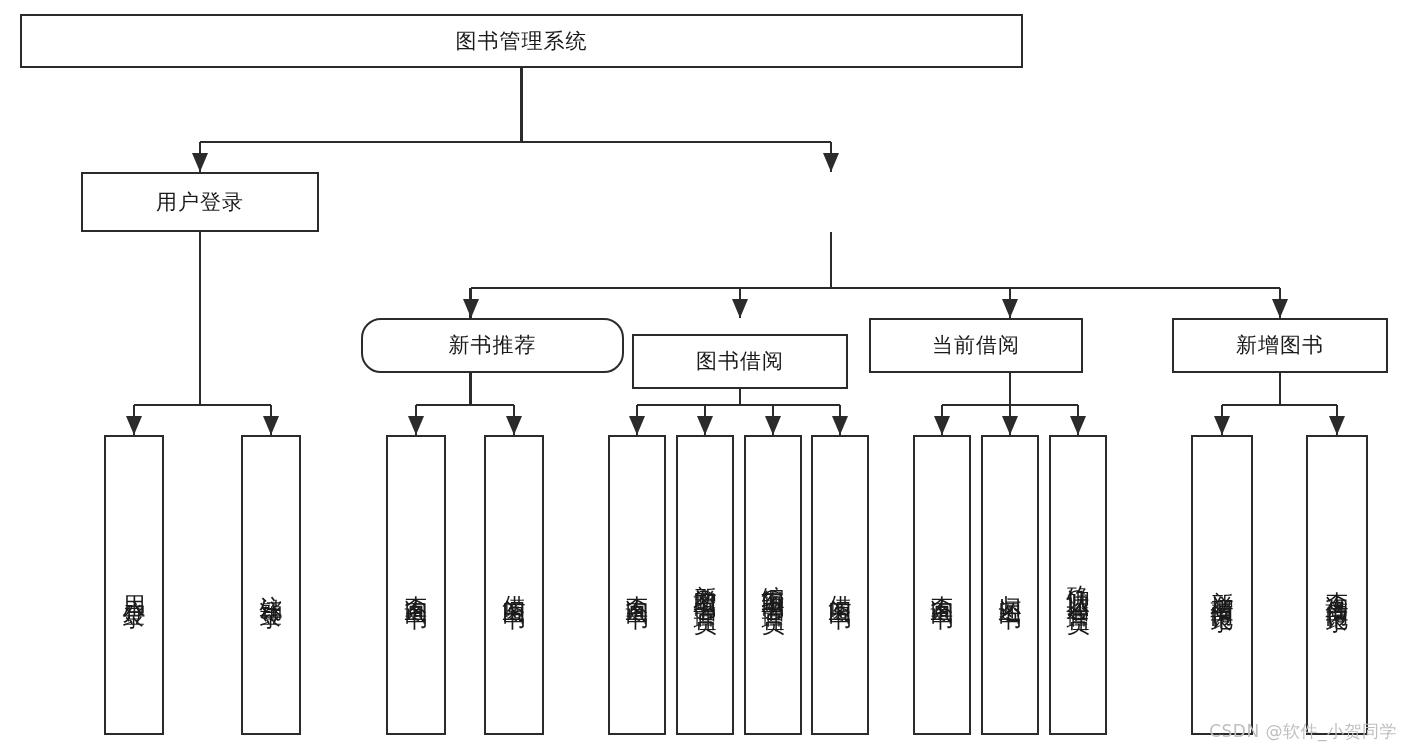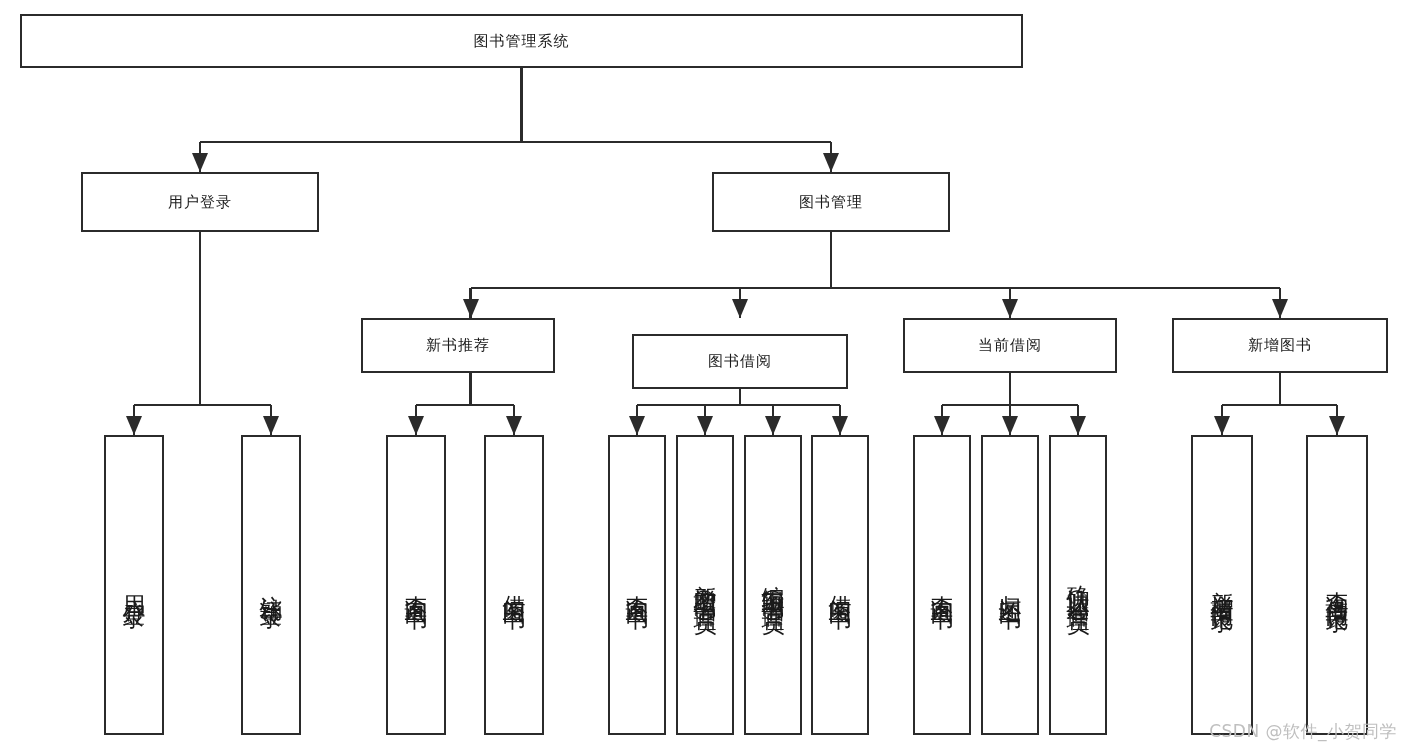"图书管理系统" .node .label { font-size: 15px -> 21px }
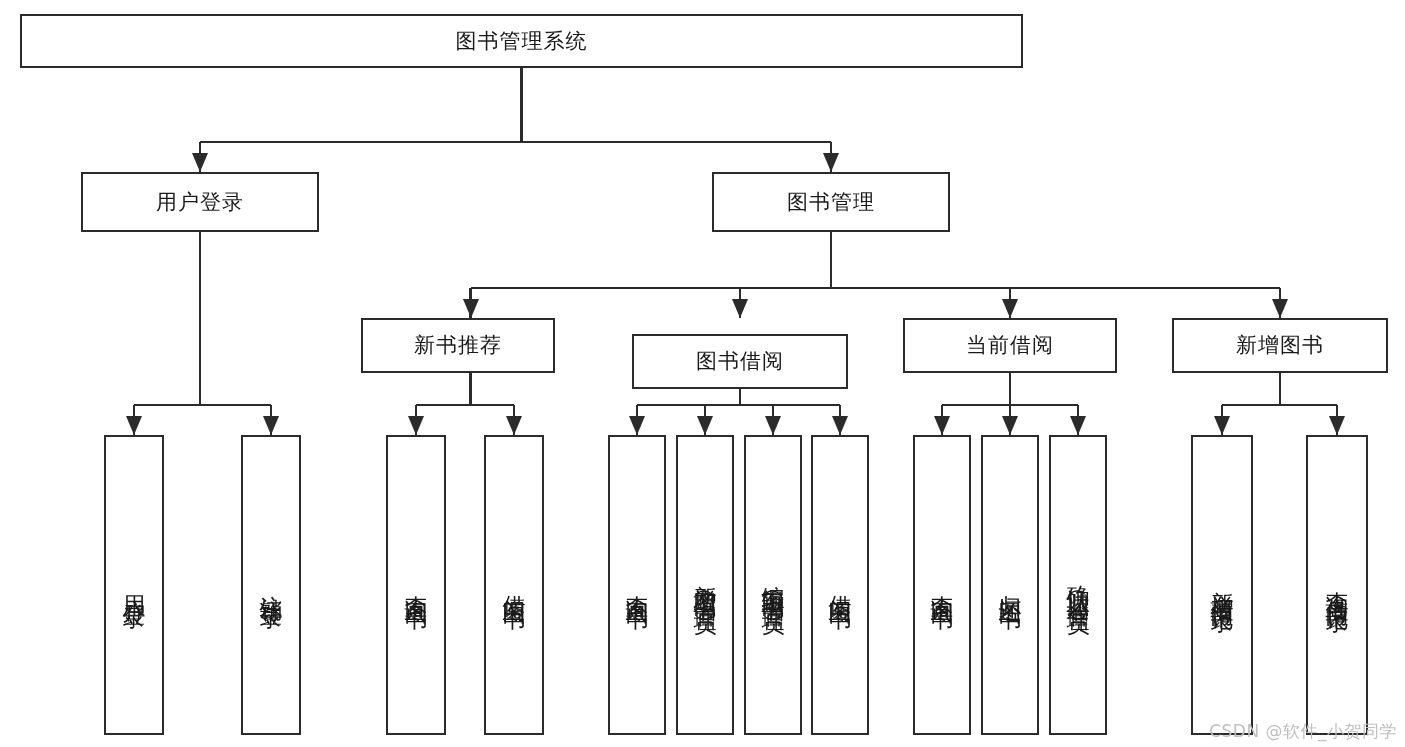"图书管理" div.node { html: <div> <span>图书管理</span> </div> -> none }
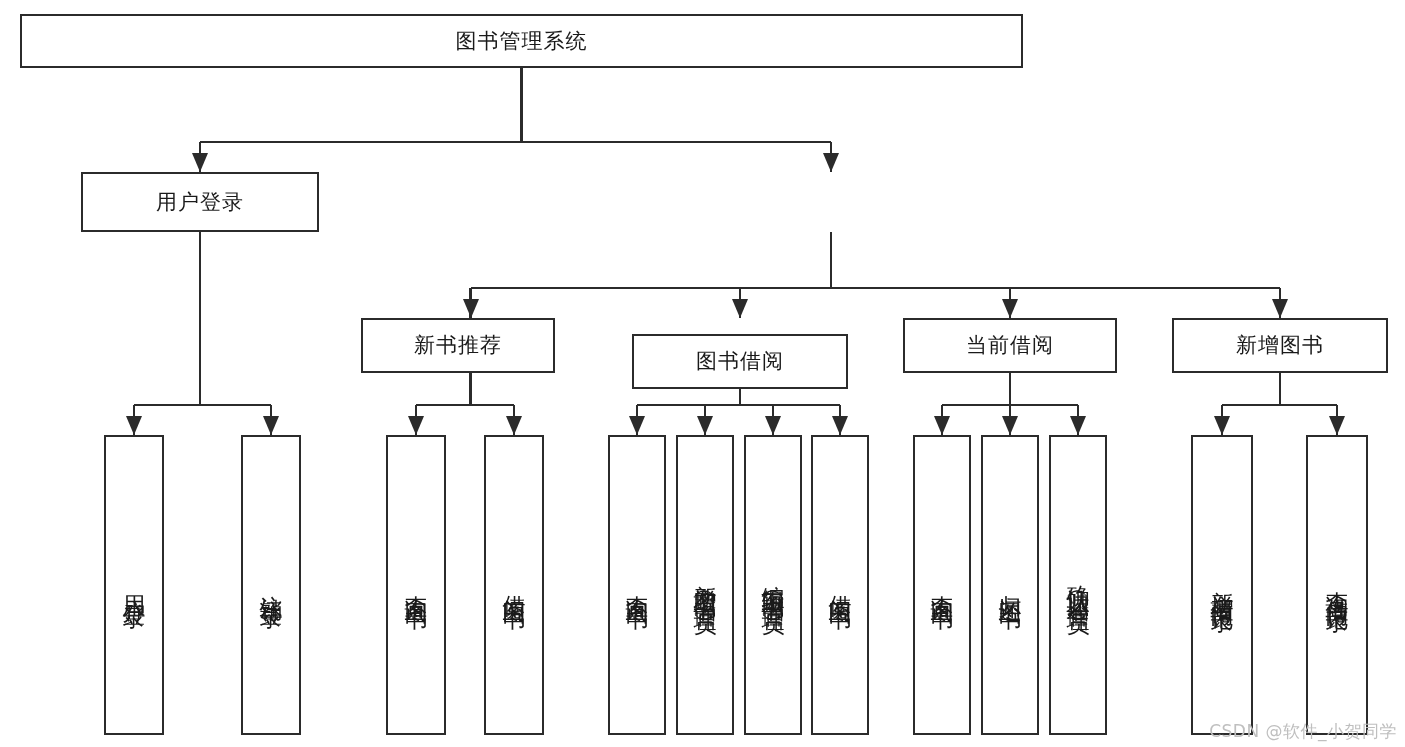"新书推荐" div.node { border-radius: none -> 20px; width: 194px -> 263px }
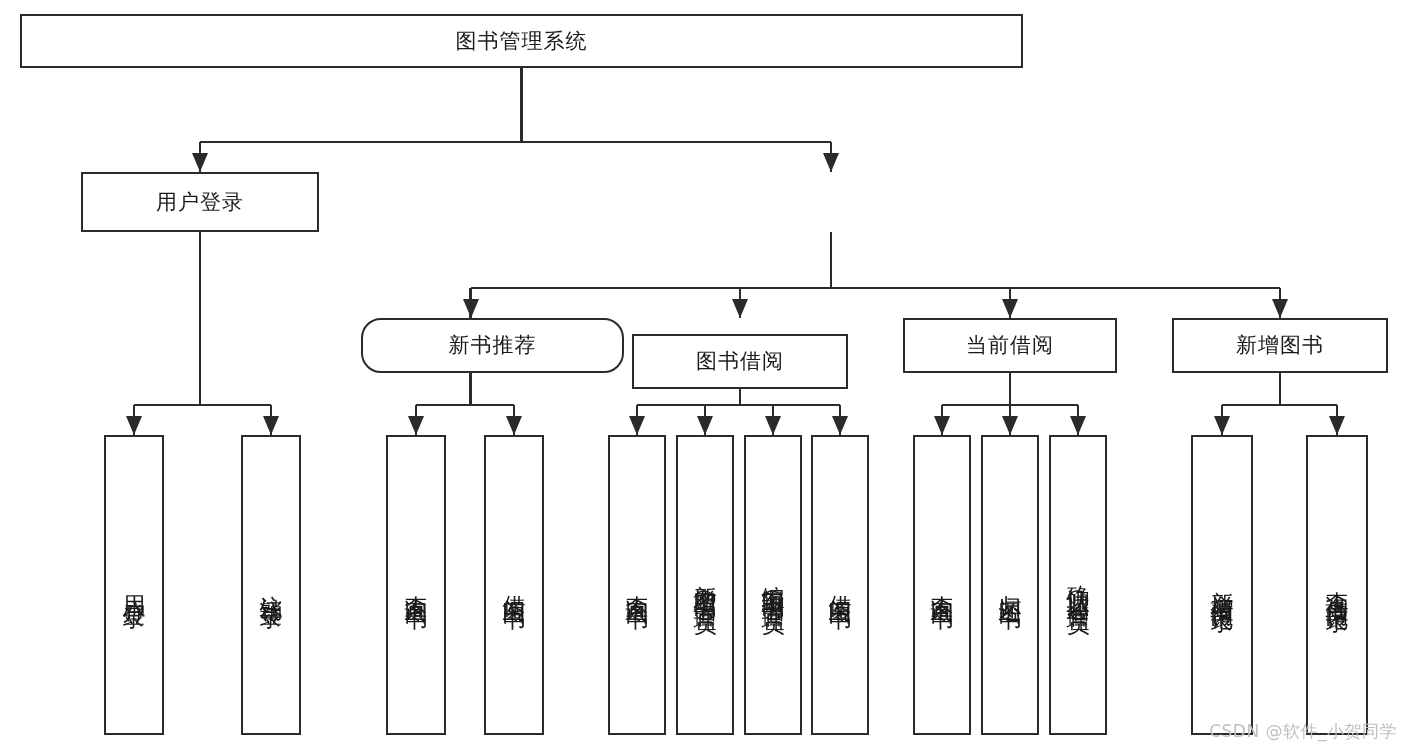"当前借阅" div.node { left: 903px -> 869px }
